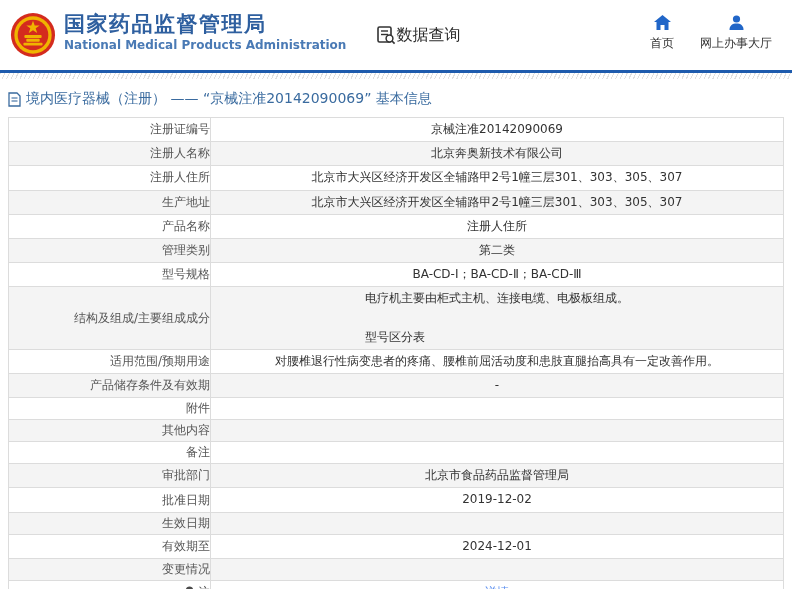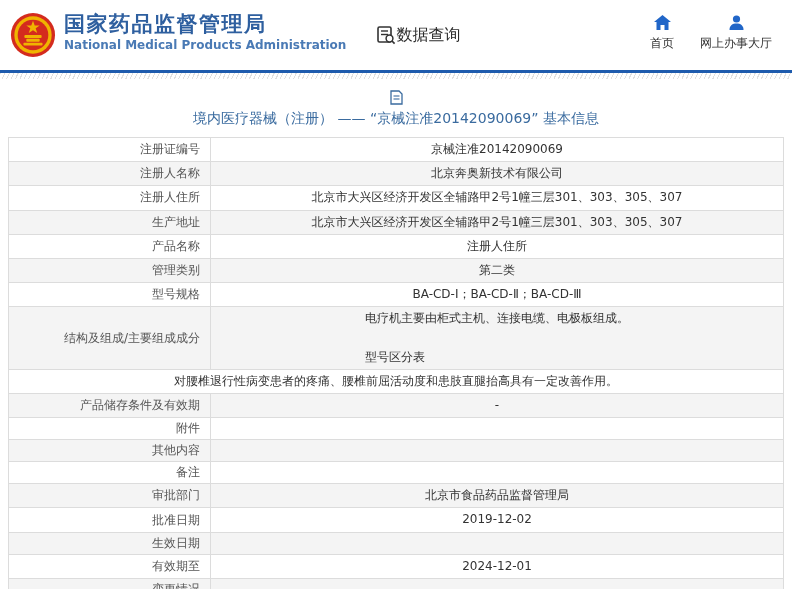"境内医疗器械（注册） —— “京械注准20142090069” 基本信息" .breadcrumb { flex-direction: column -> none }
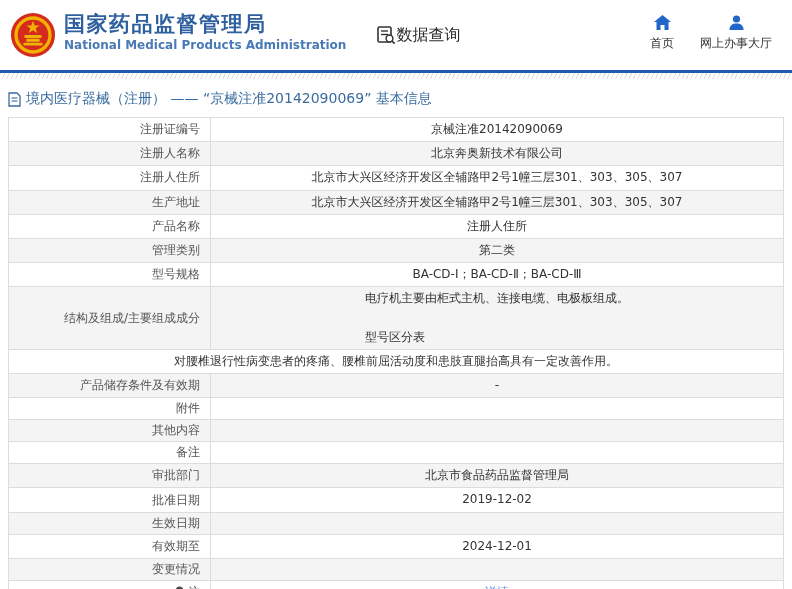"注册证编号" .cell.label { padding-right: 10px -> none }
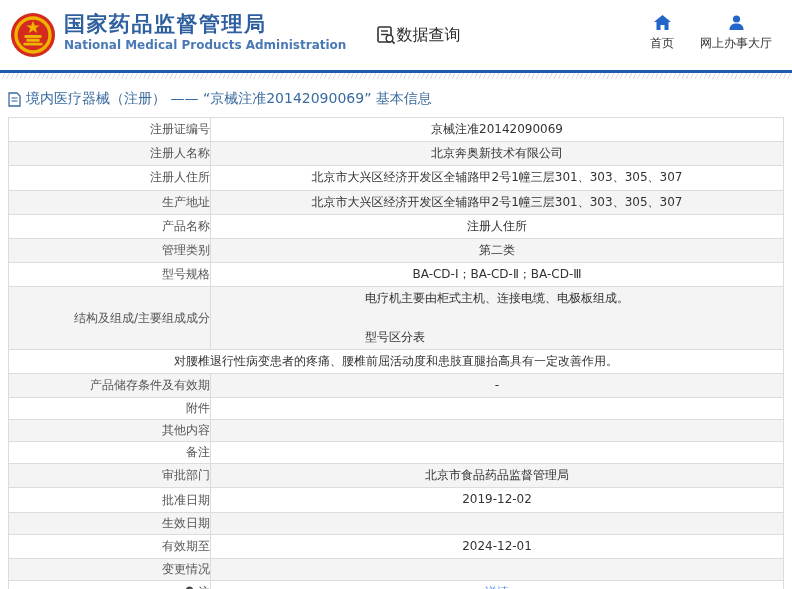"适用范围/预期用途" div.cell { html: none -> <div> <span>适用范围/预期用途</span> </div> }
